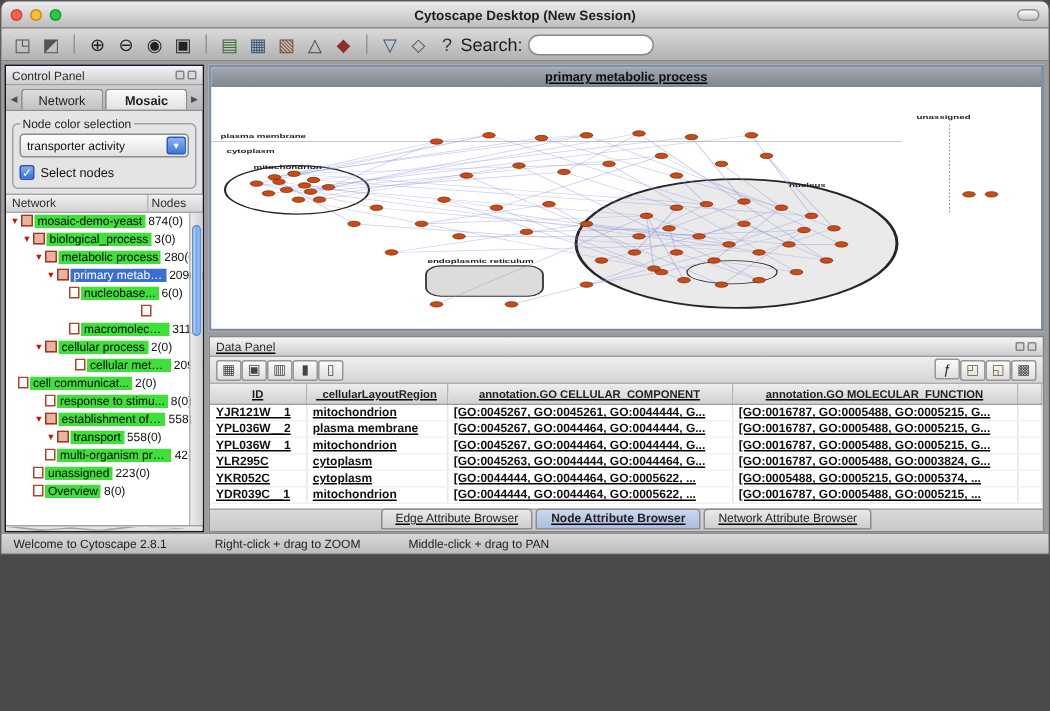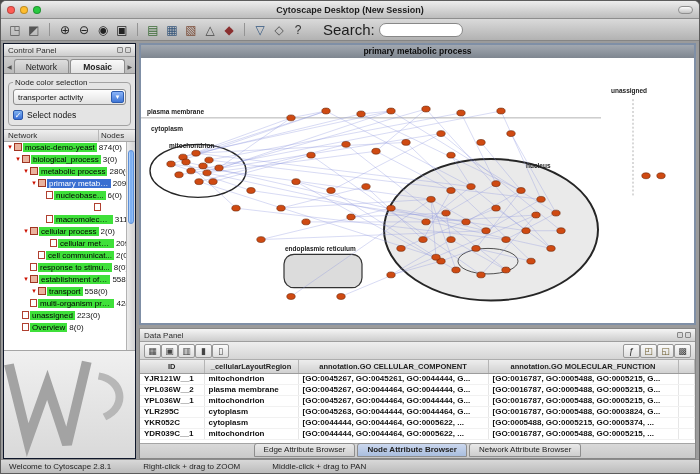"Cytoscape Desktop (New Session)" .win { height: 474px -> 370px }
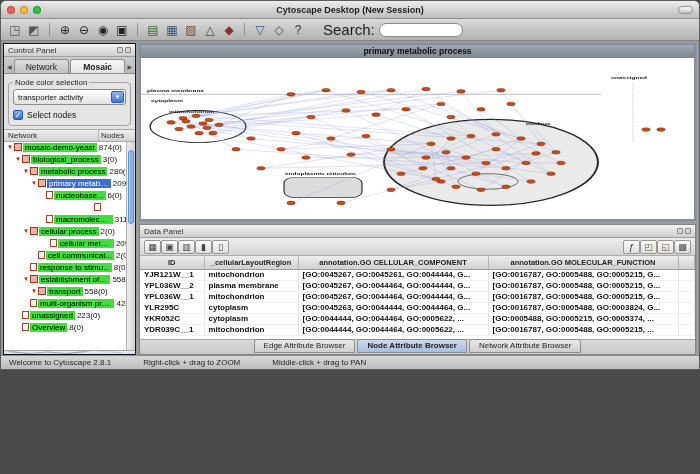"Search:" .search-label { font-size: 15px -> 12px; margin-left: 16px -> none }
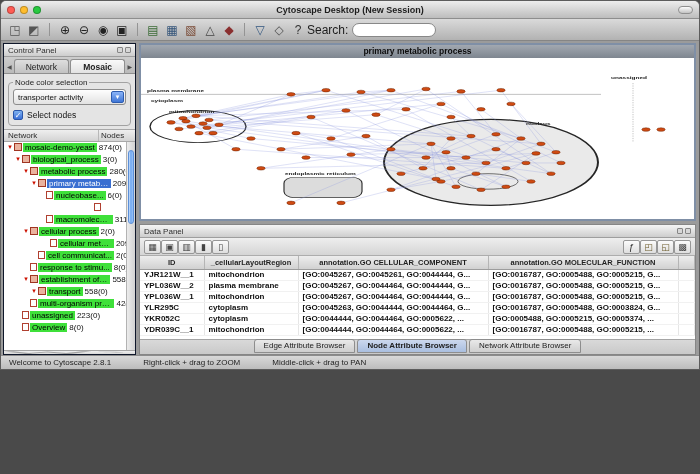"primary metabolic process" .right-col { text-decoration: none -> underline }
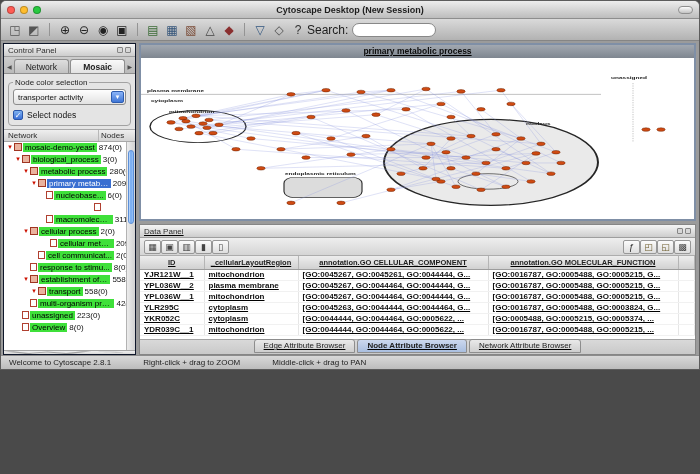"cell communicat..." div.tree-row { padding-left: 26px -> none }
